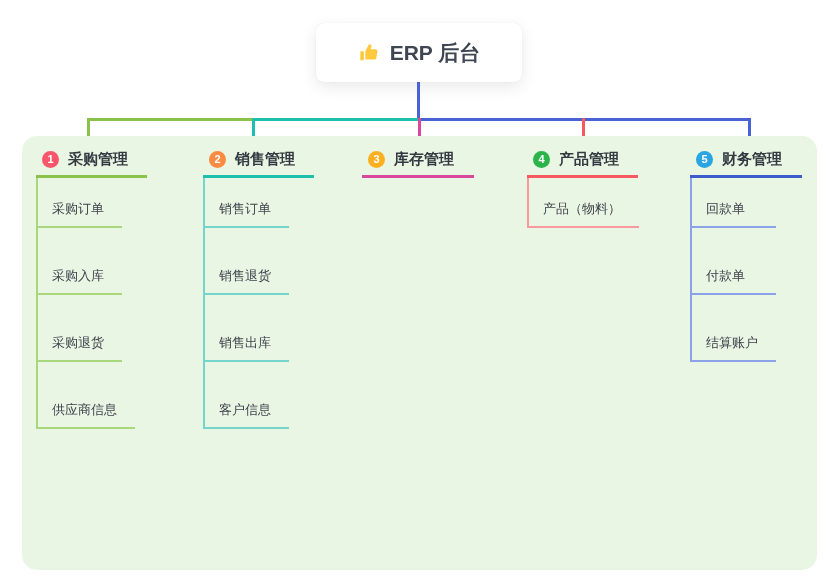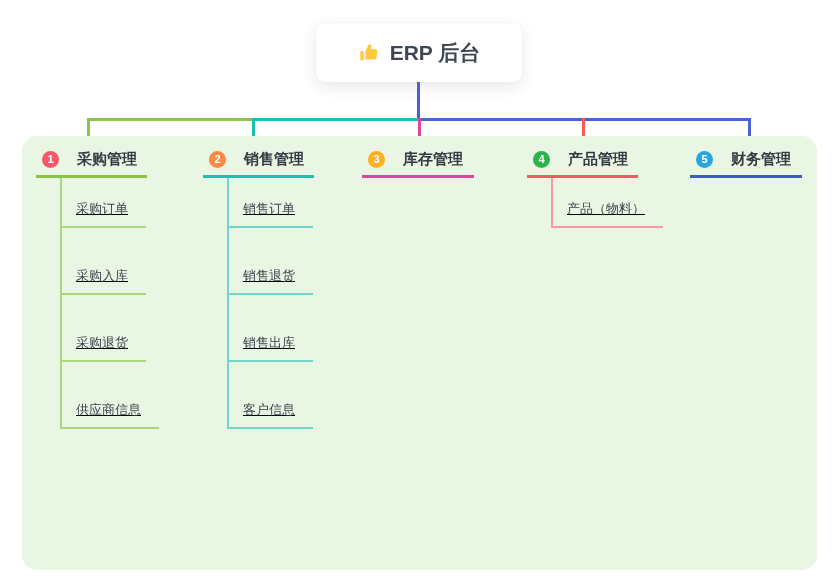"采购管理" .hlabel { margin-left: 9px -> none }
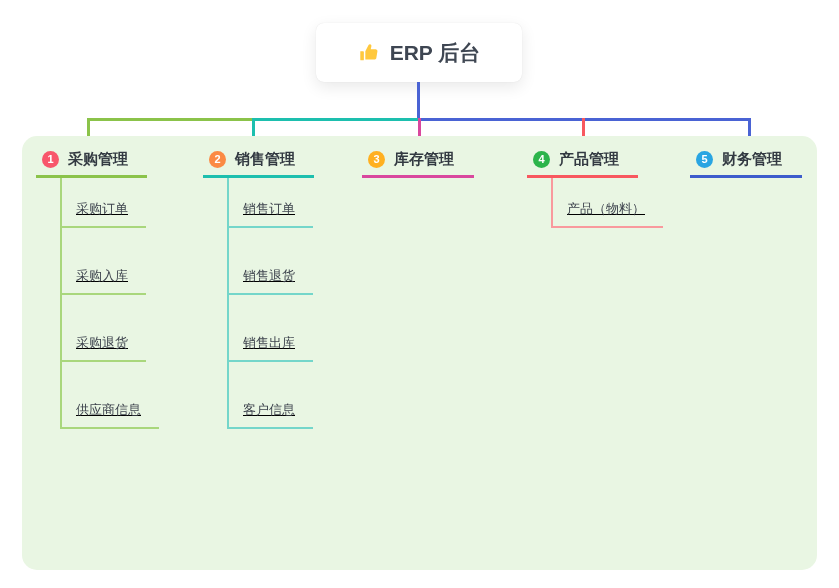"采购订单" .kids { margin-left: 24px -> 0; text-decoration: underline -> none }
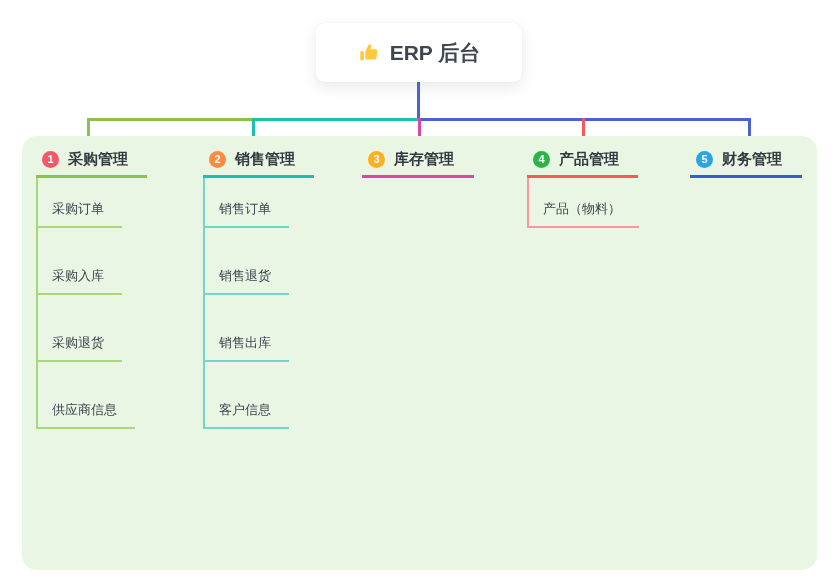"回款单" ul.kids { html: none -> <ul> <li> <span>回款单</span> </li> <li> <span>付款单</span> </li> <li> <span>结算账户</span> </li> </ul> }
